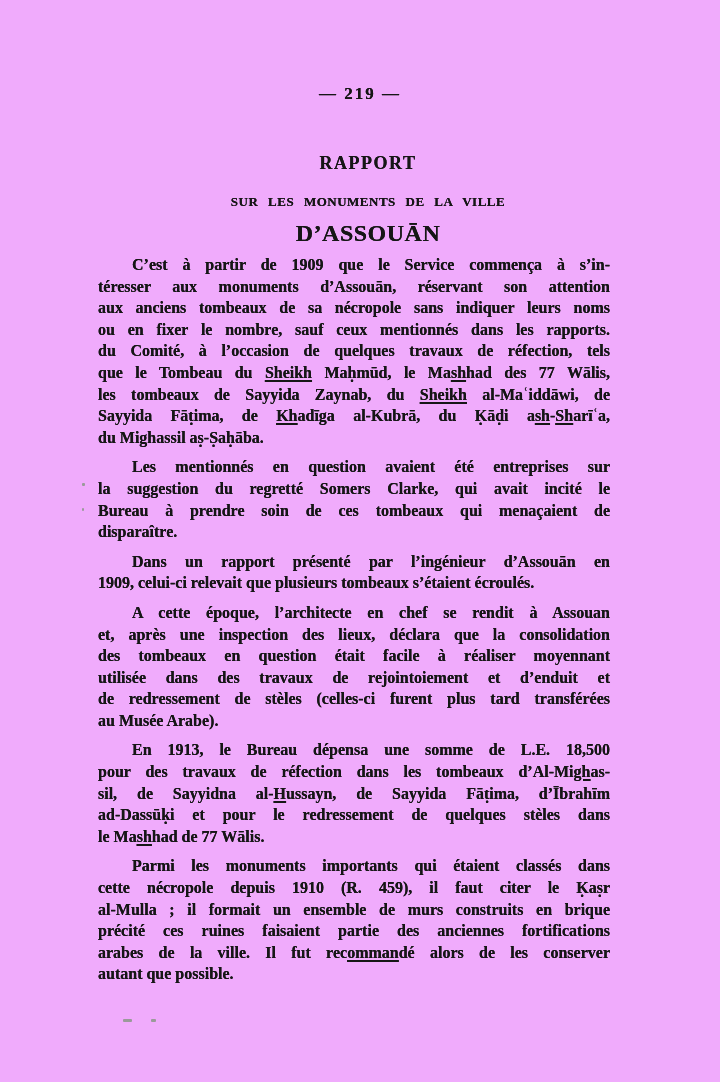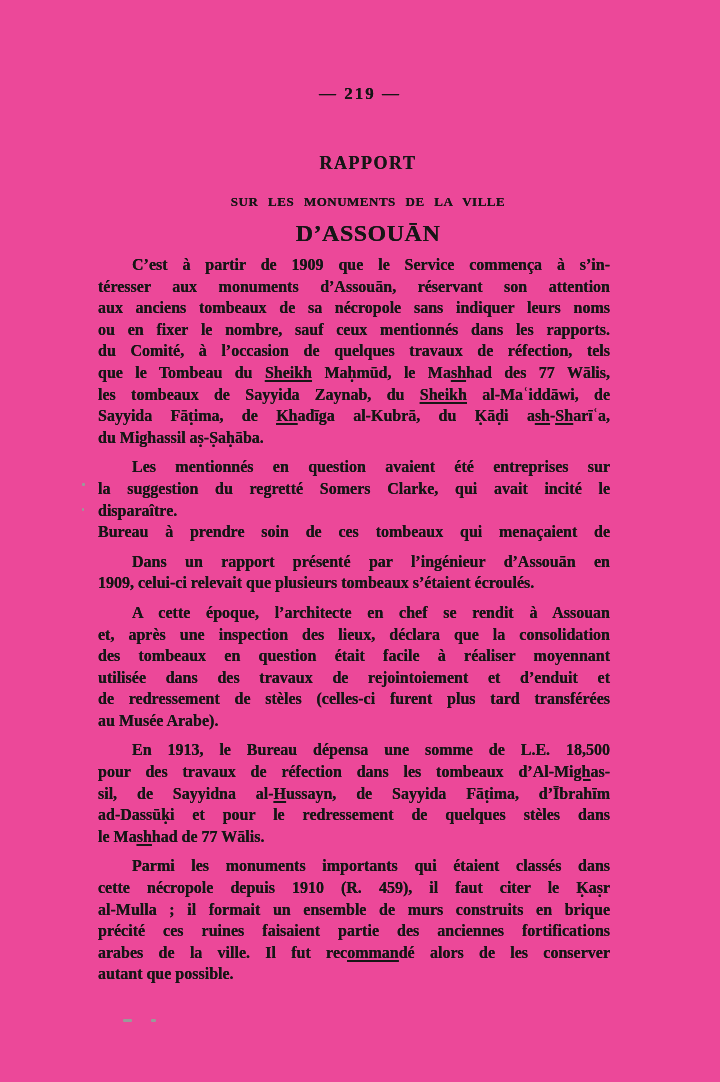"— 219 —" .page { background: #ec4899 -> #f0abfc }
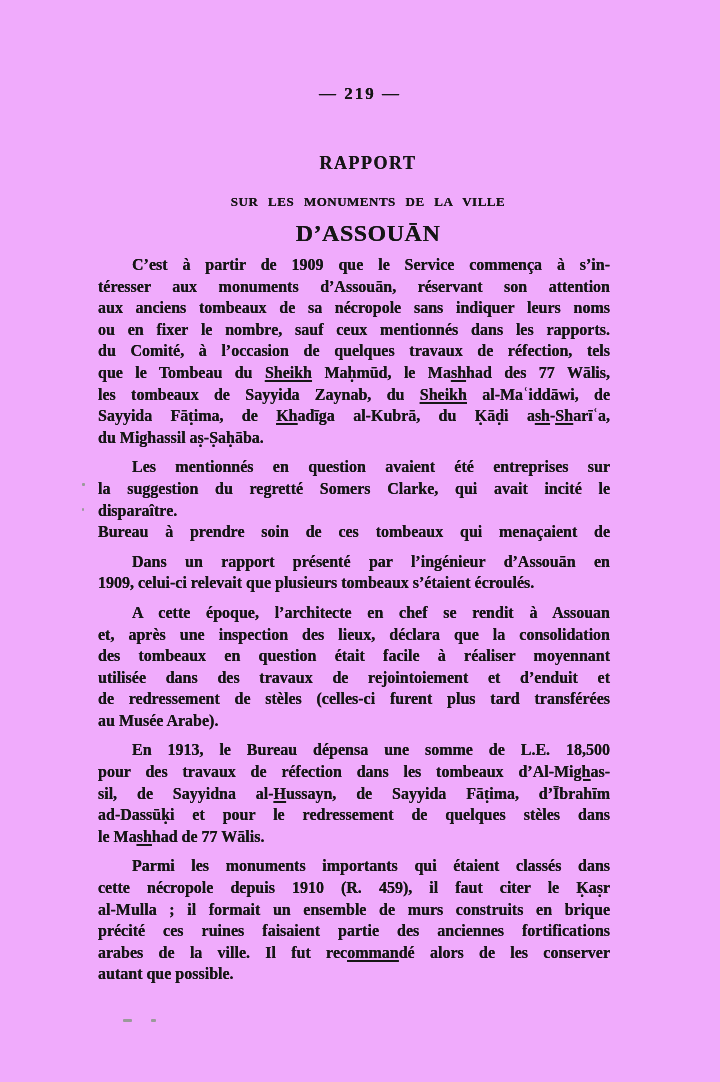"disparaître." div.line { order: before "Bureau à prendre soin de" -> after "Bureau à prendre soin de" }
